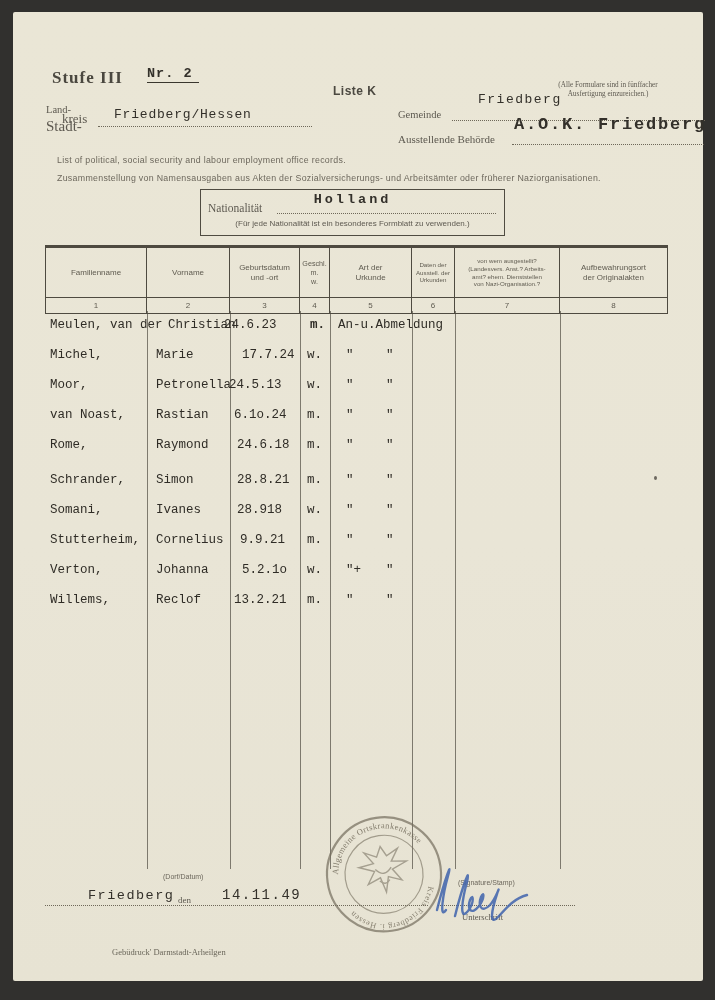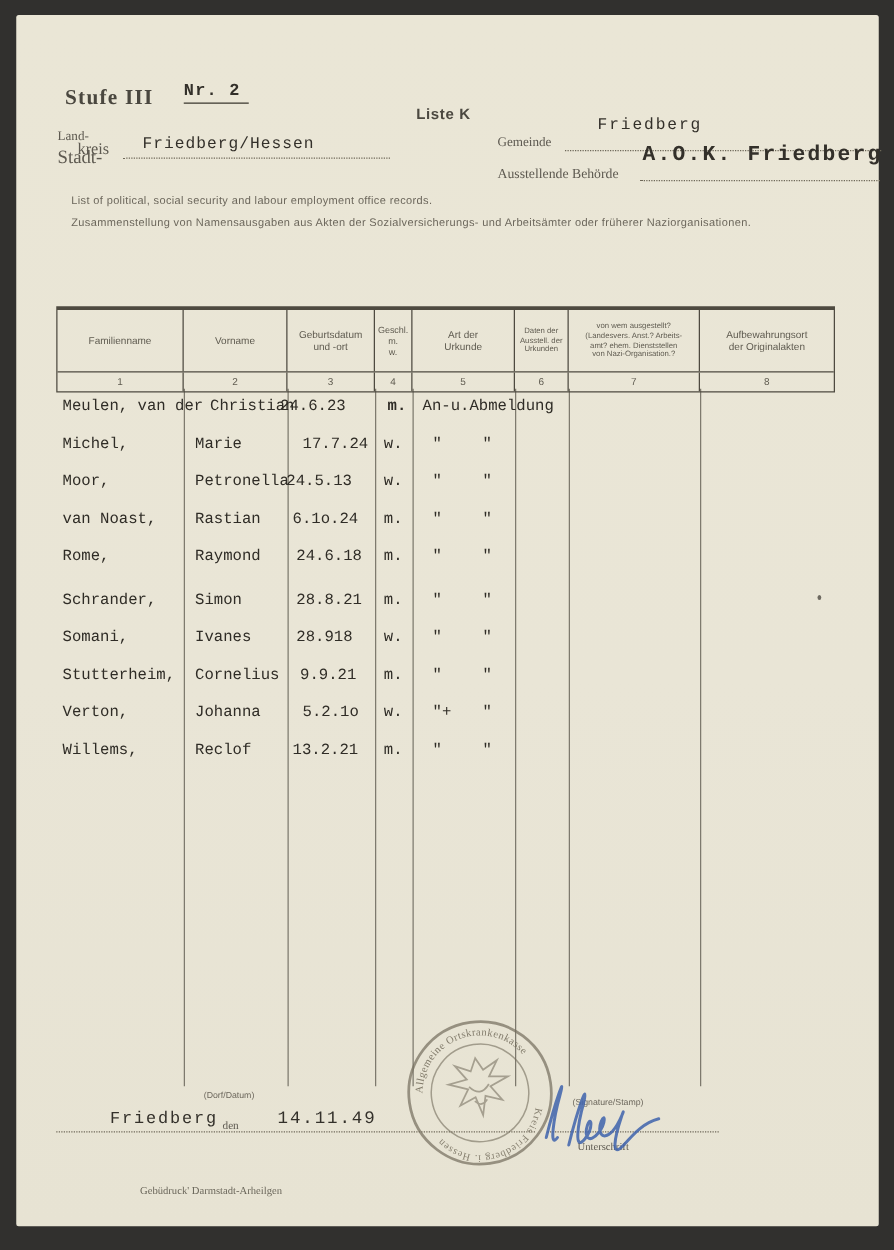"(Alle Formulare sind in fünffacher" div.abs { html: none -> <div>(Alle Formulare sind in fünffacher Ausfertigung einzureichen.)</div> }
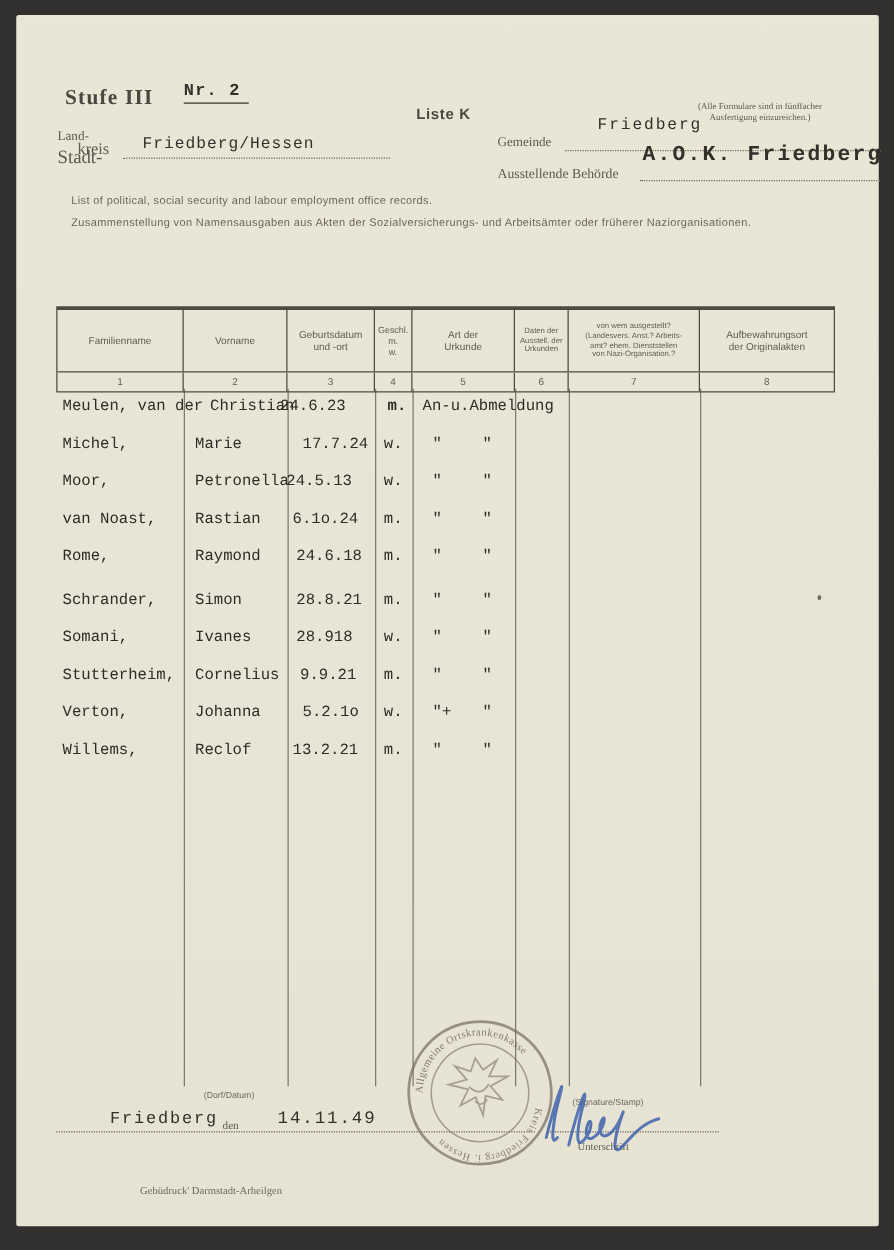"Holland" div { html: none -> <div> <div>Holland</div> <div>Nationalität</div> <div></div> <div>(Für jede Nationalität ist ein besonderes Formblatt zu verwenden.)</div> </div> }
